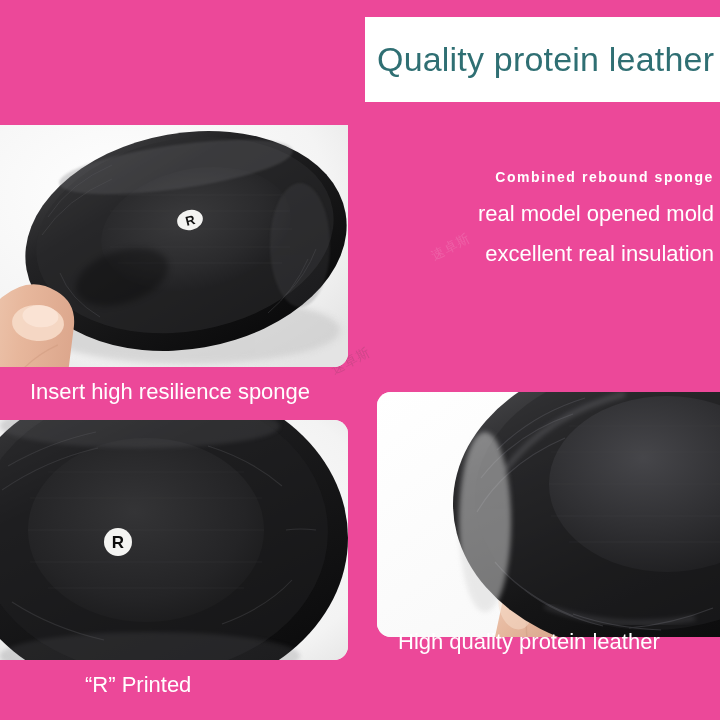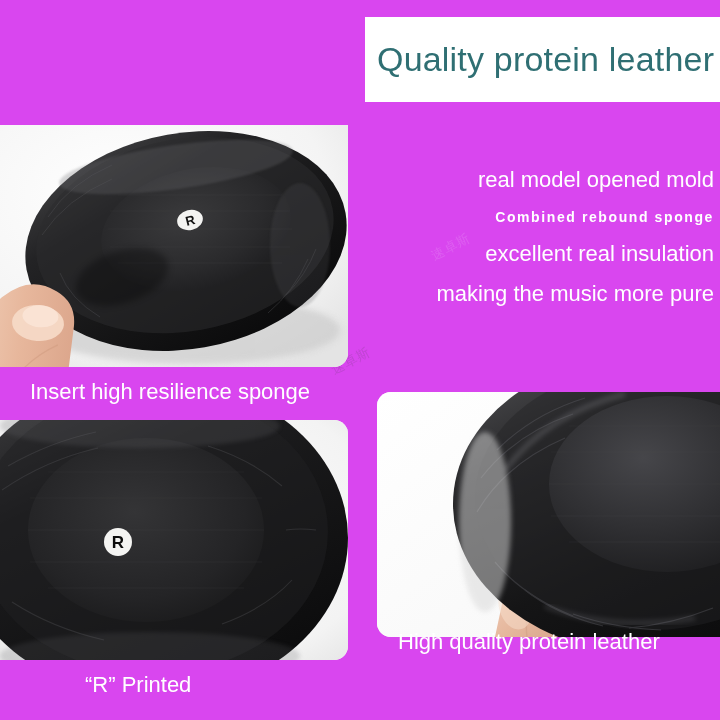"Quality protein leather" #page { background: #d946ef -> #ec4899 }
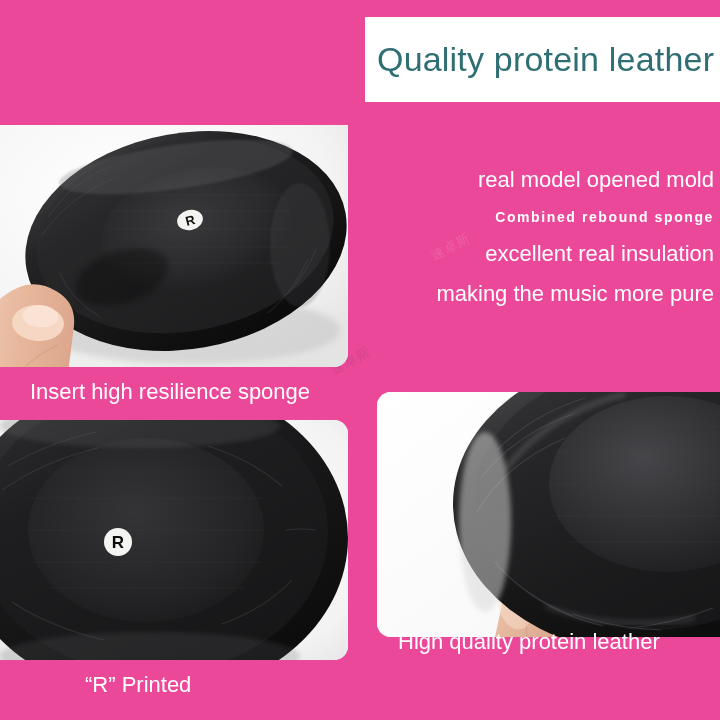"real model opened mold" div.feature-line { order: before "Combined rebound sponge" -> after "Combined rebound sponge" }
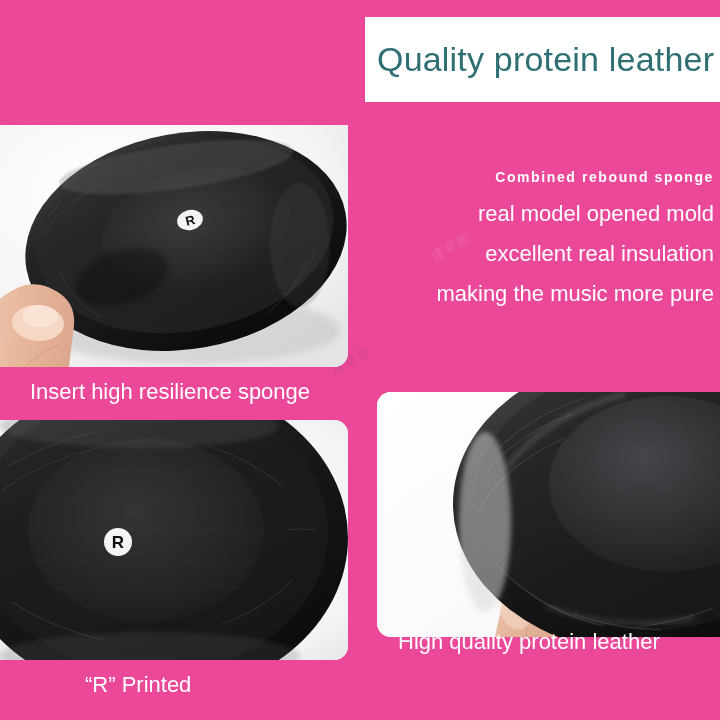"making the music more pure" div.feature-line { html: <div>making the music more pure</div> -> none }
